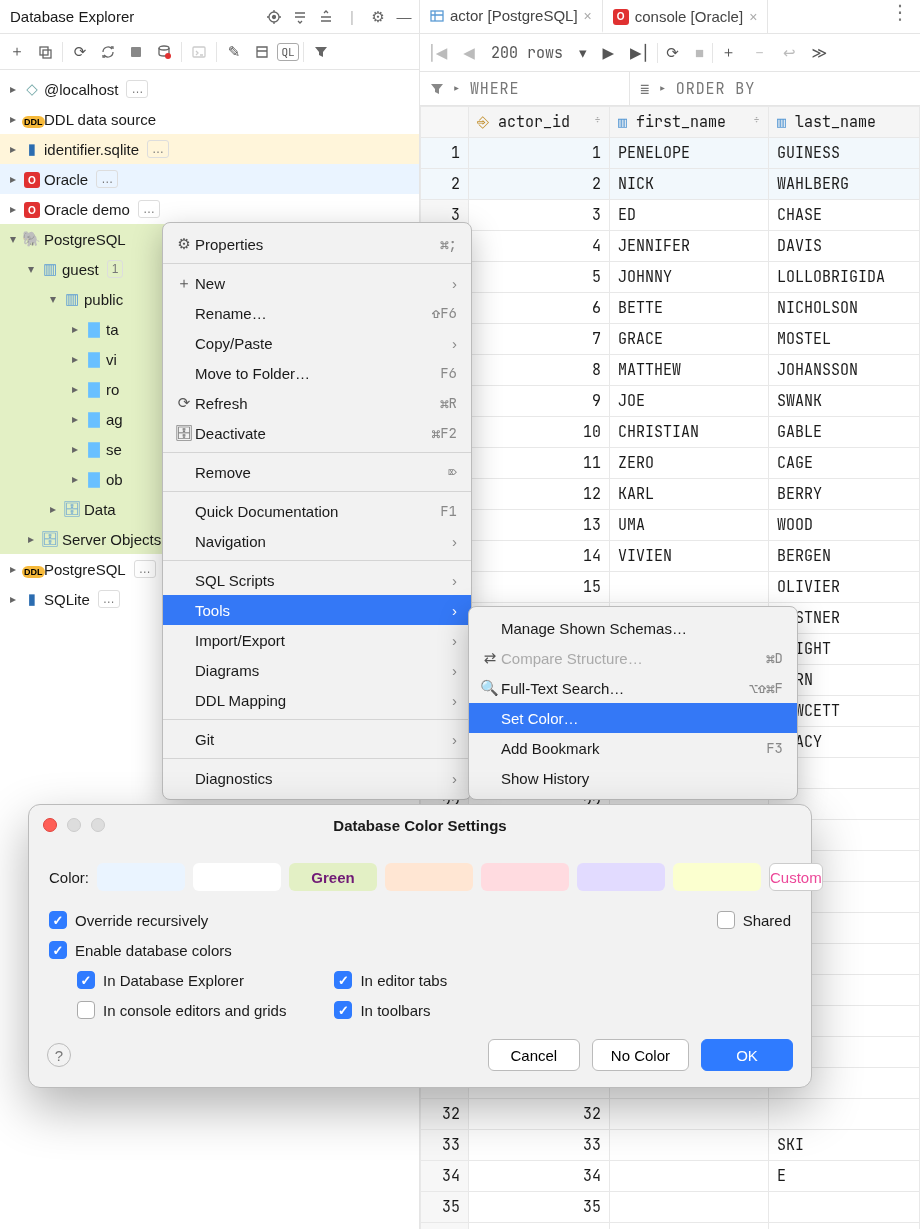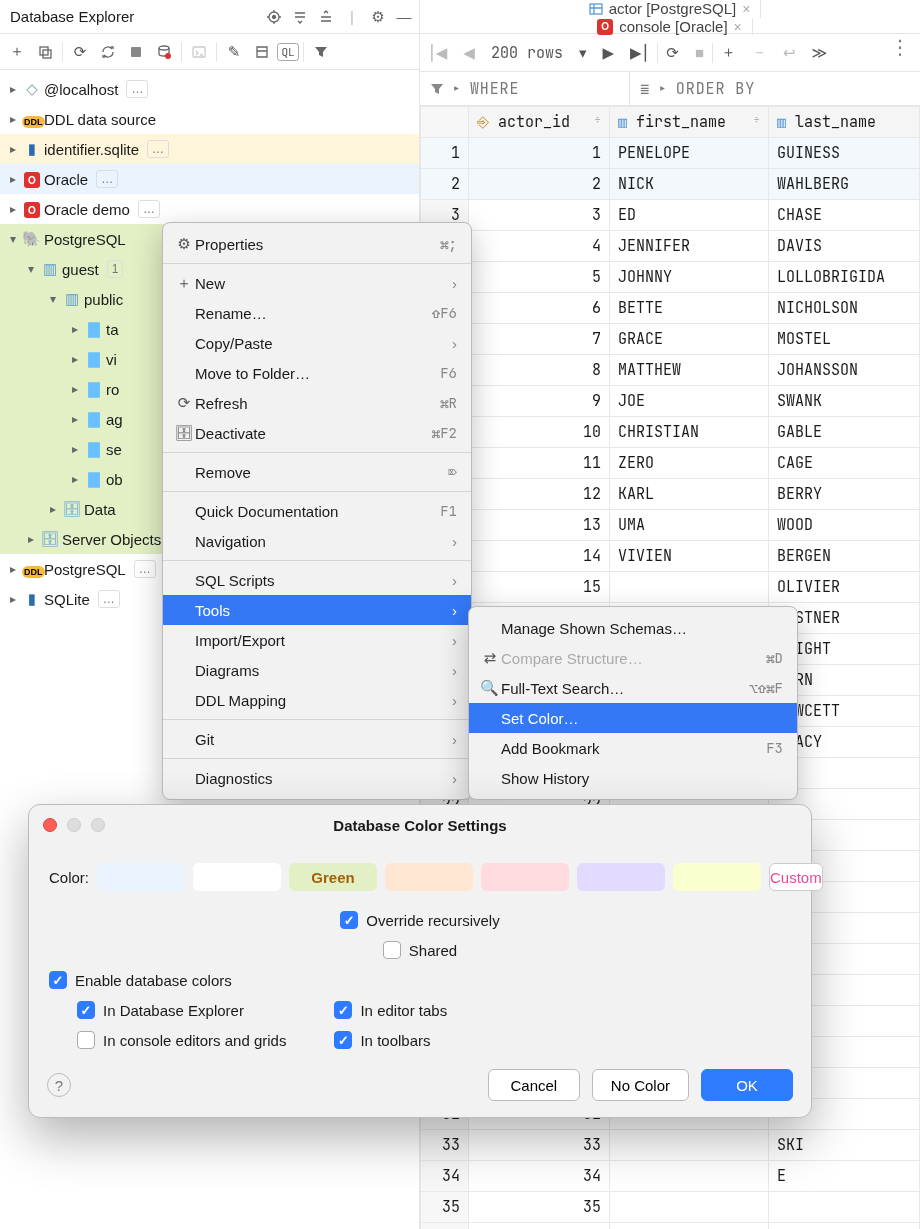"actor [PostgreSQL]" .ed-tabs { align-items: center -> flex-start; flex-direction: column -> none }
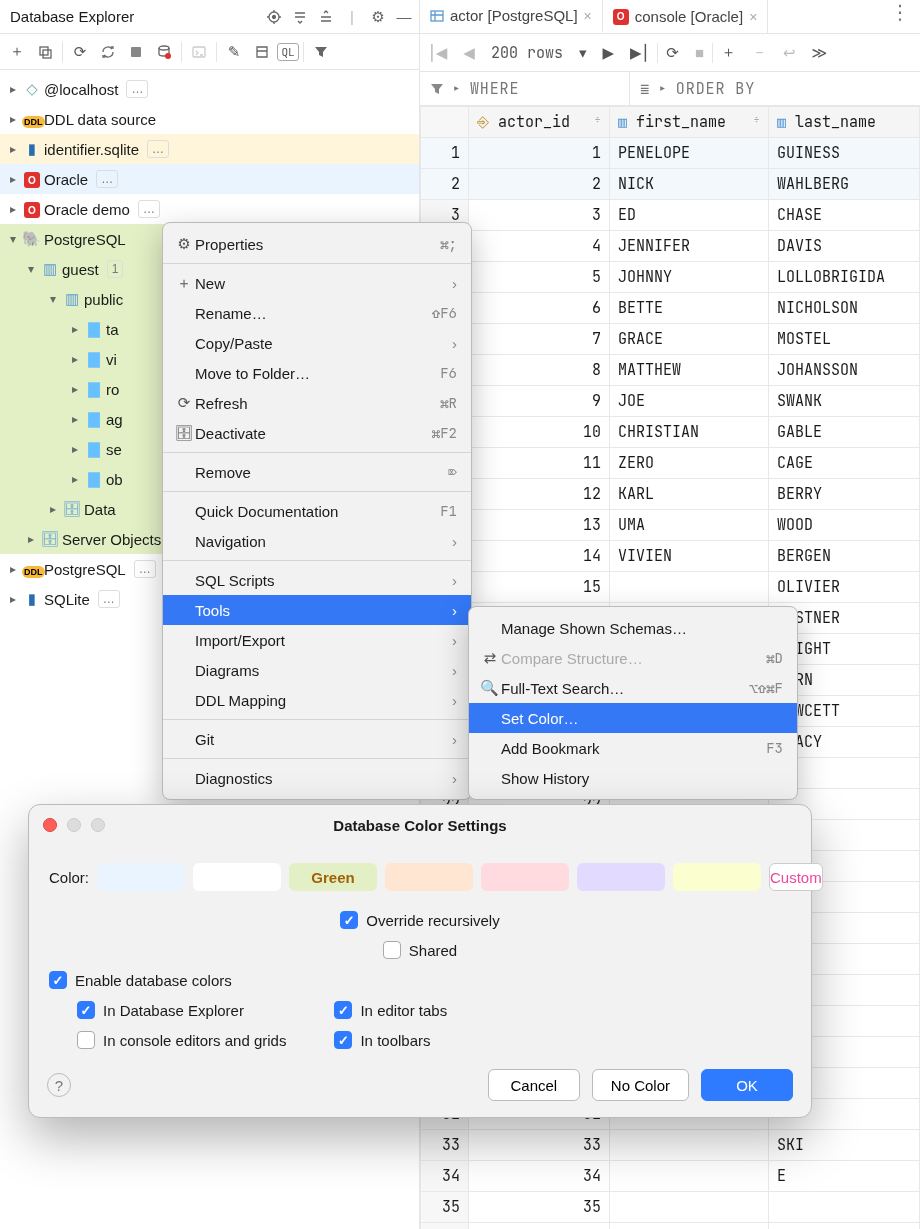"Green" div.sw { color: #a16207 -> #701a75 }
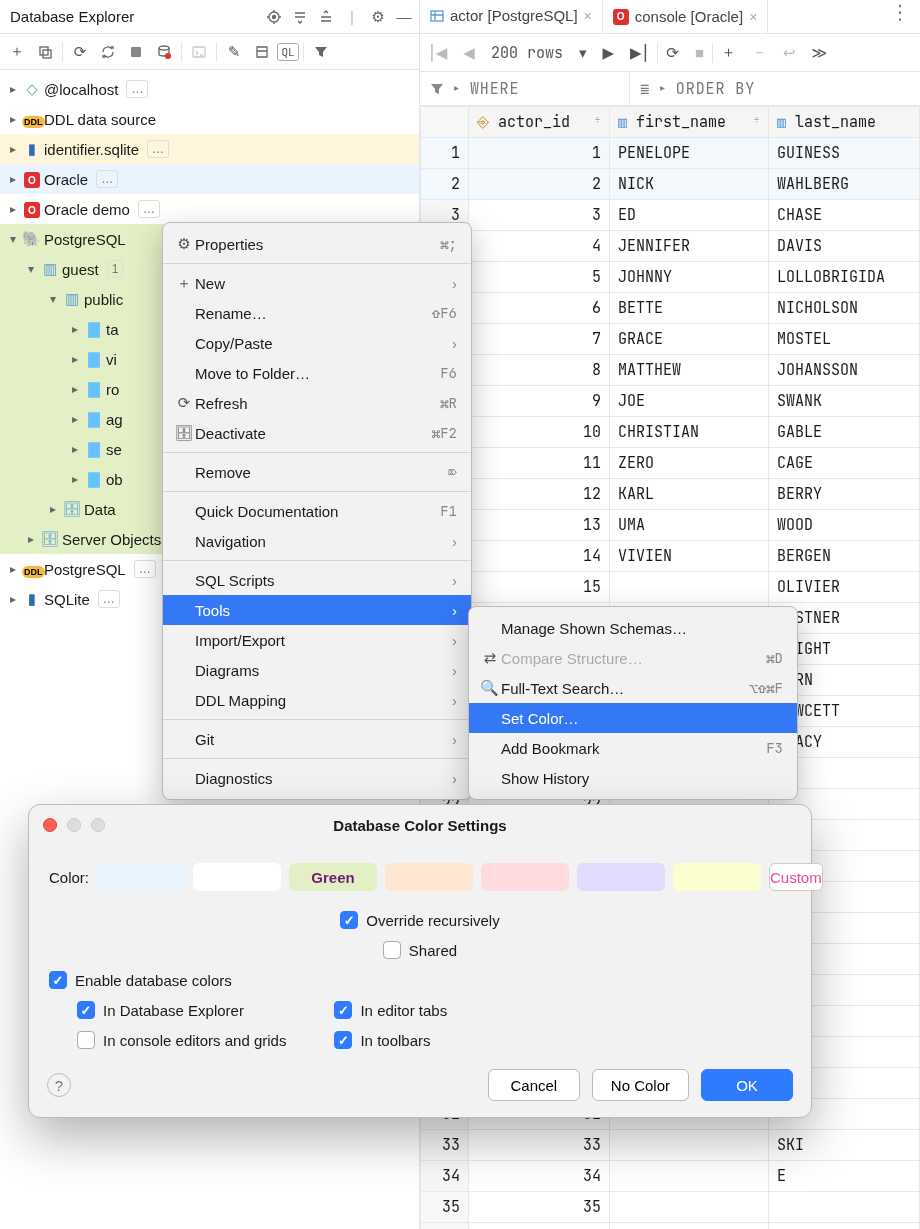"Override recursively" div { flex-direction: column -> none }
